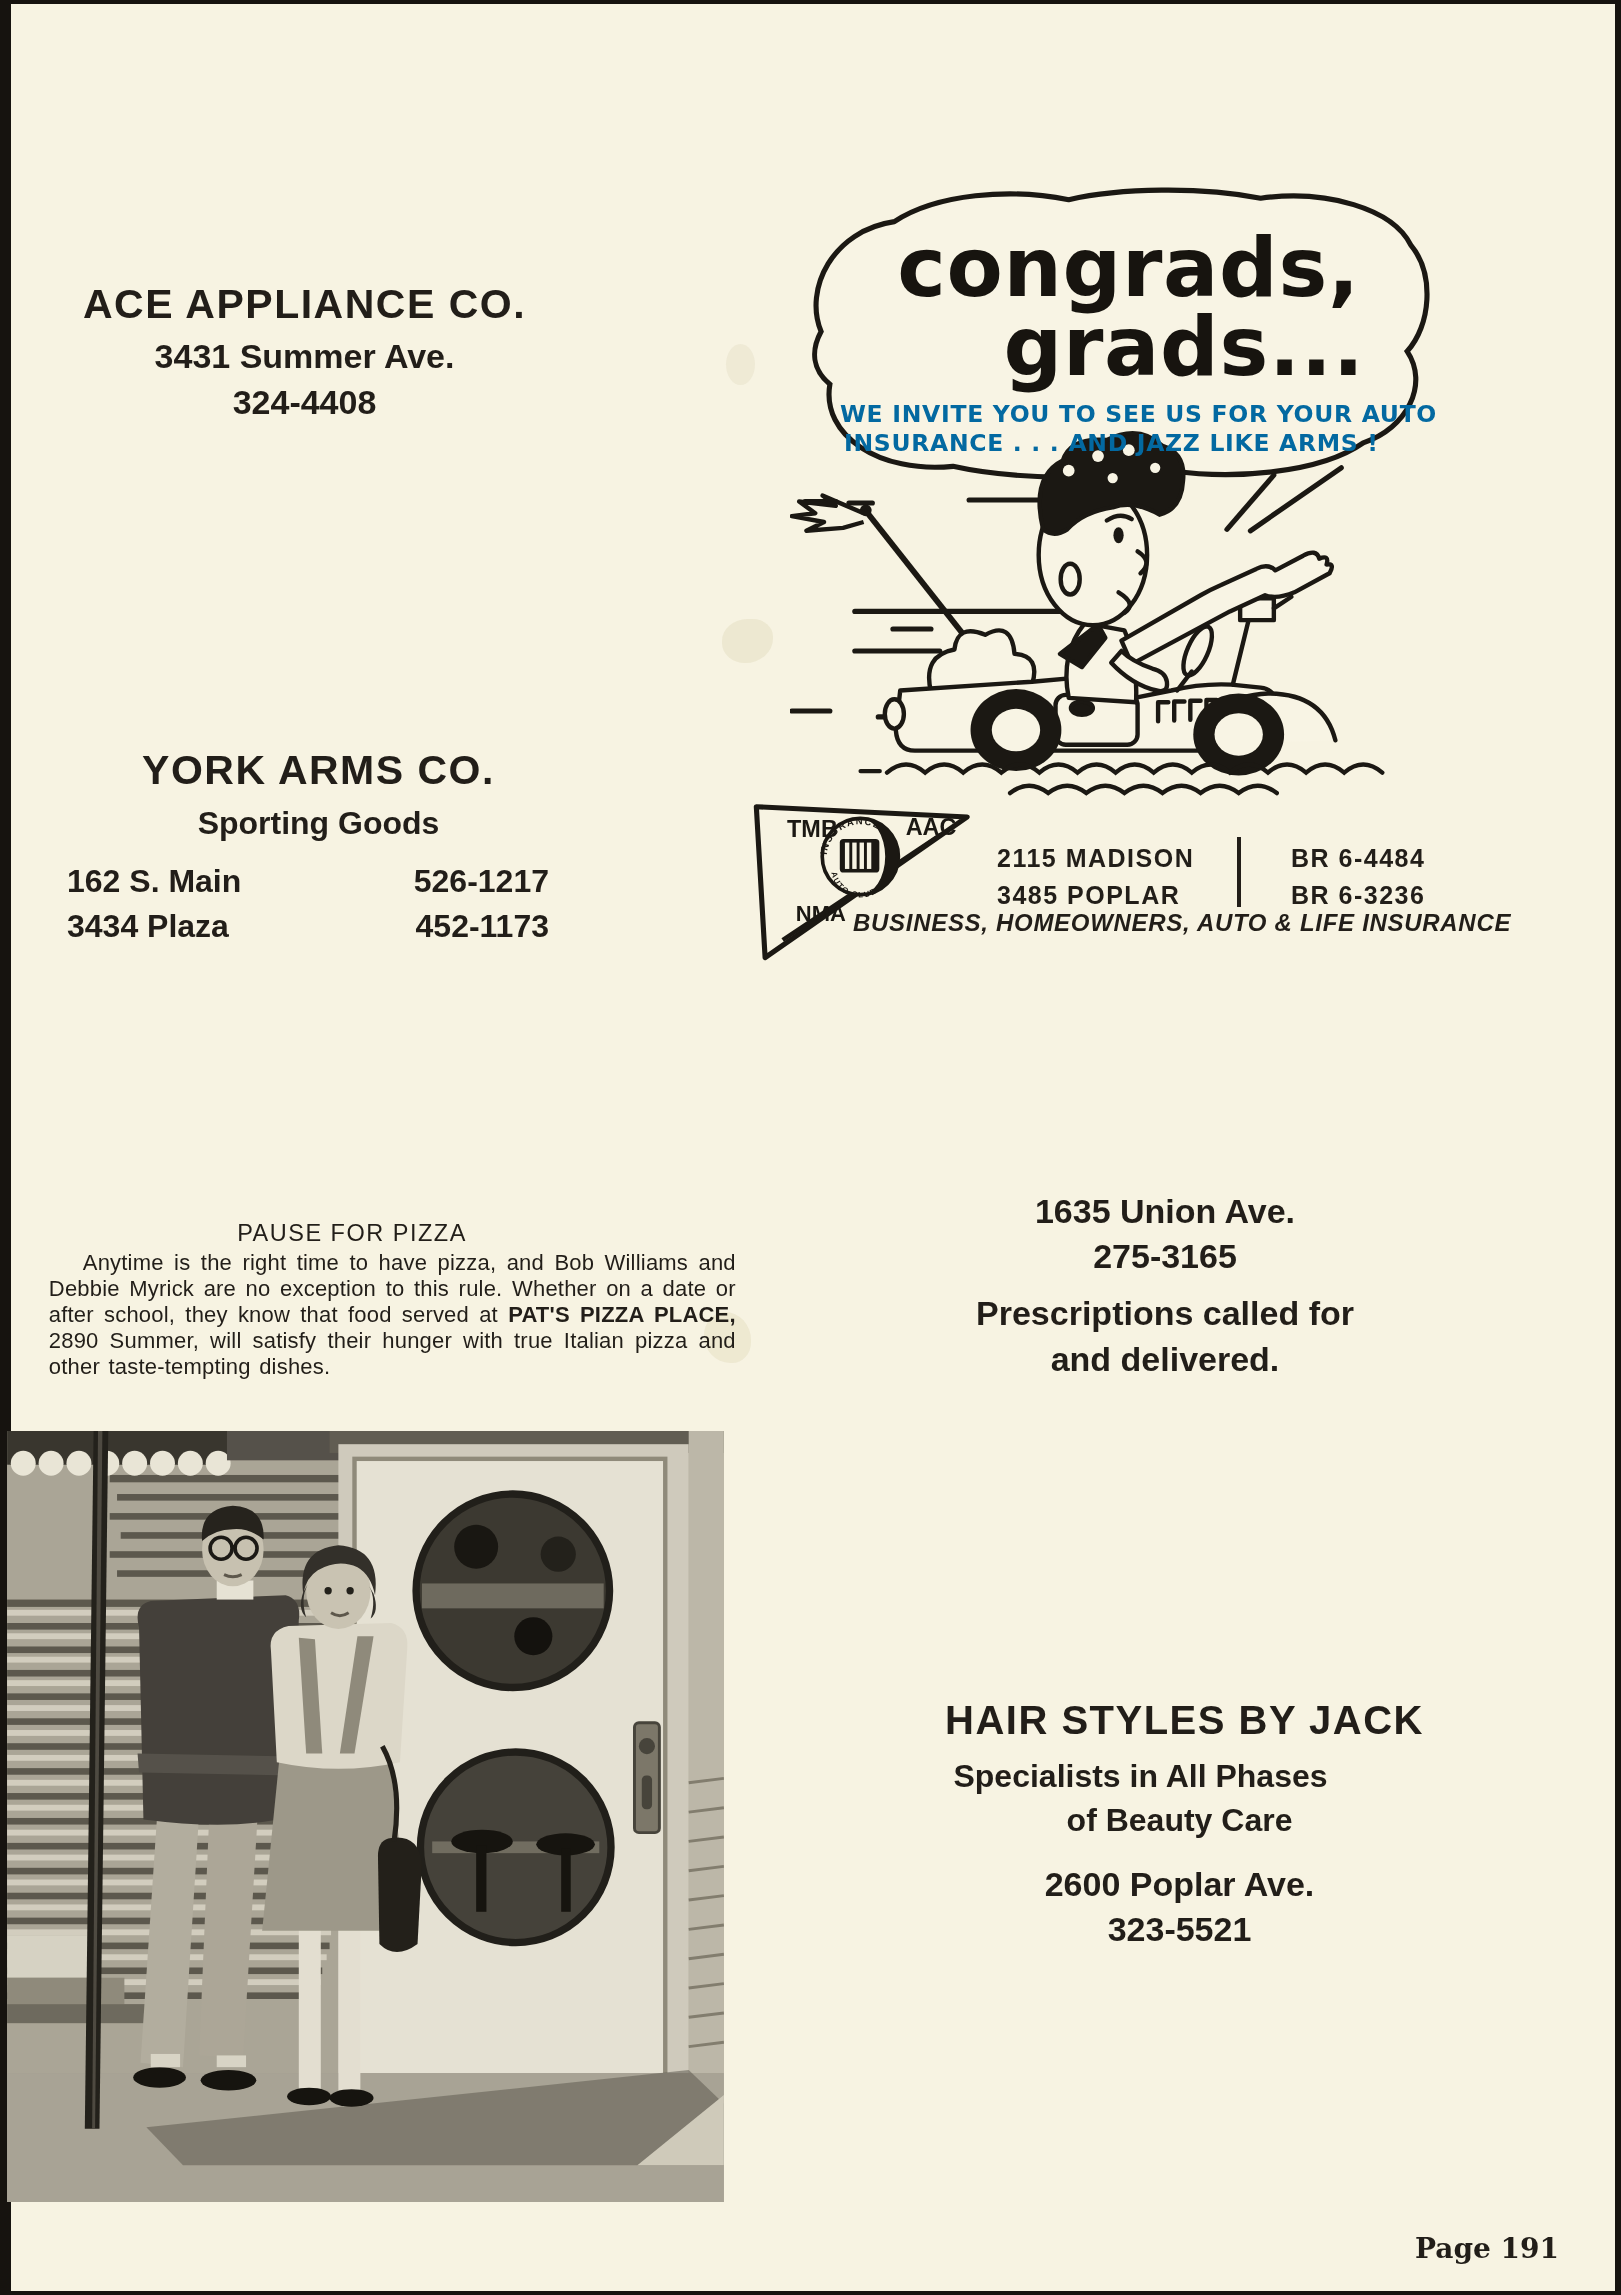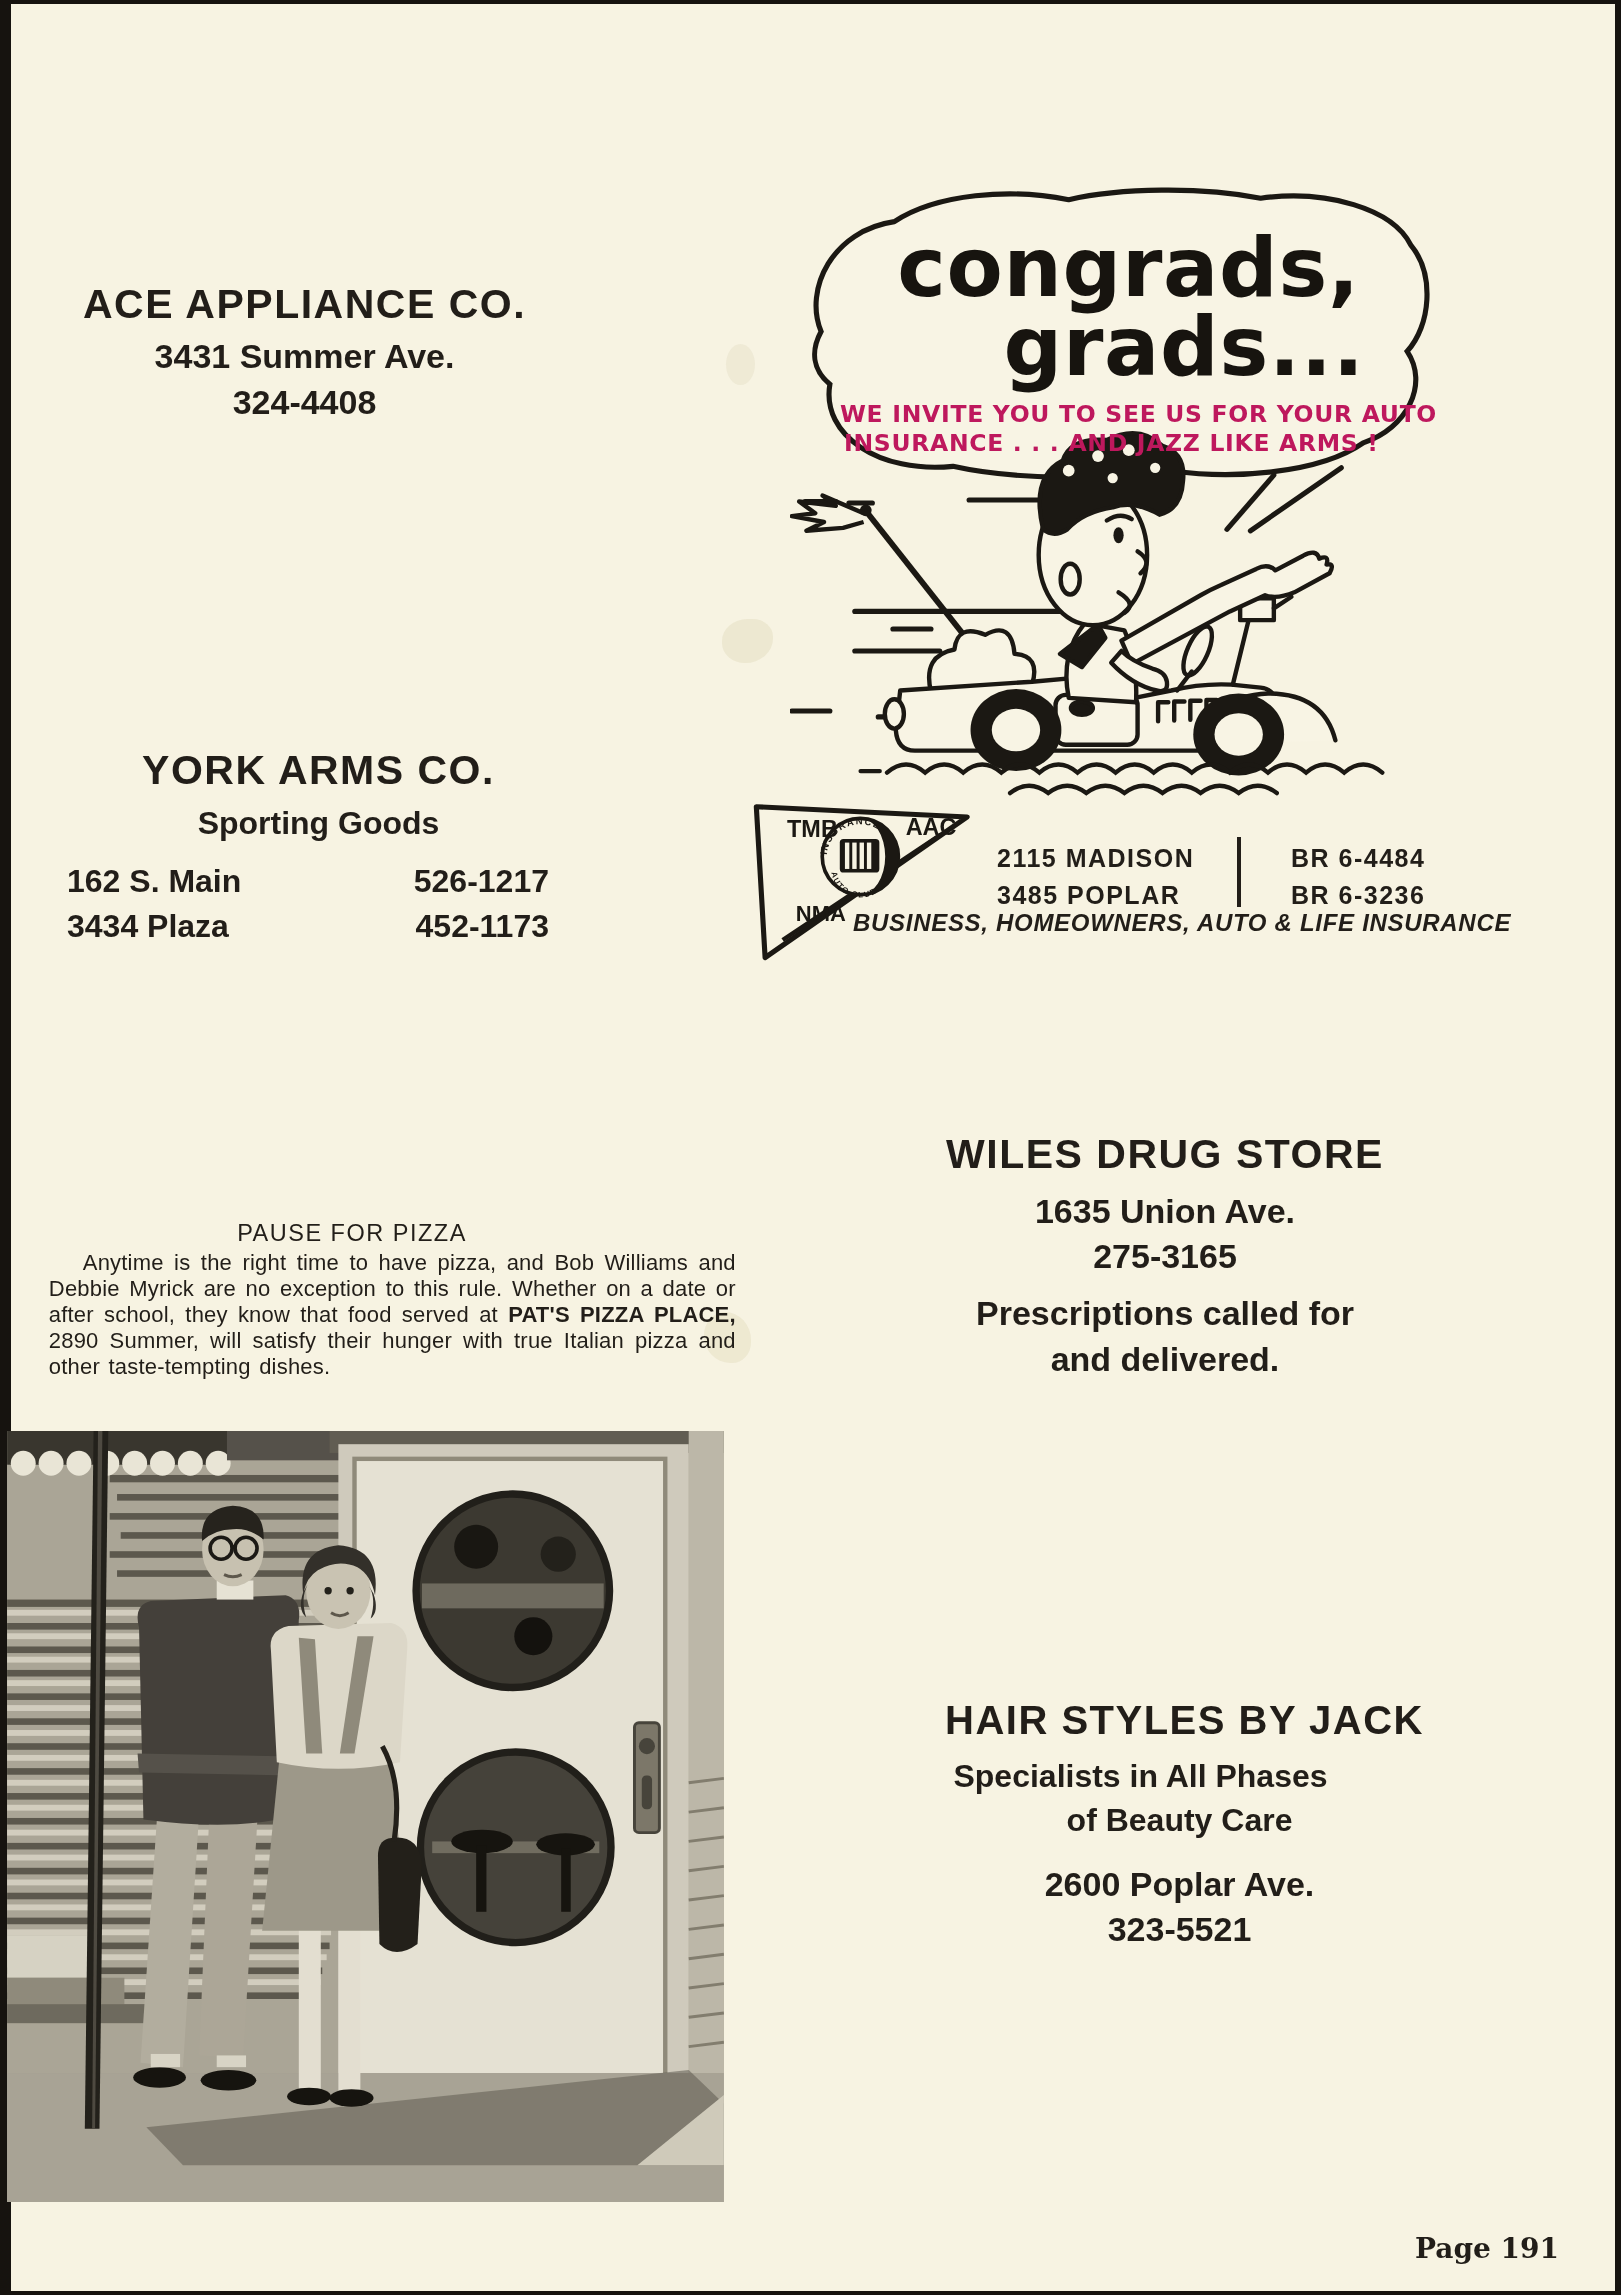"WE INVITE YOU TO SEE" .bubble-cap { color: #be185d -> #0369a1 }
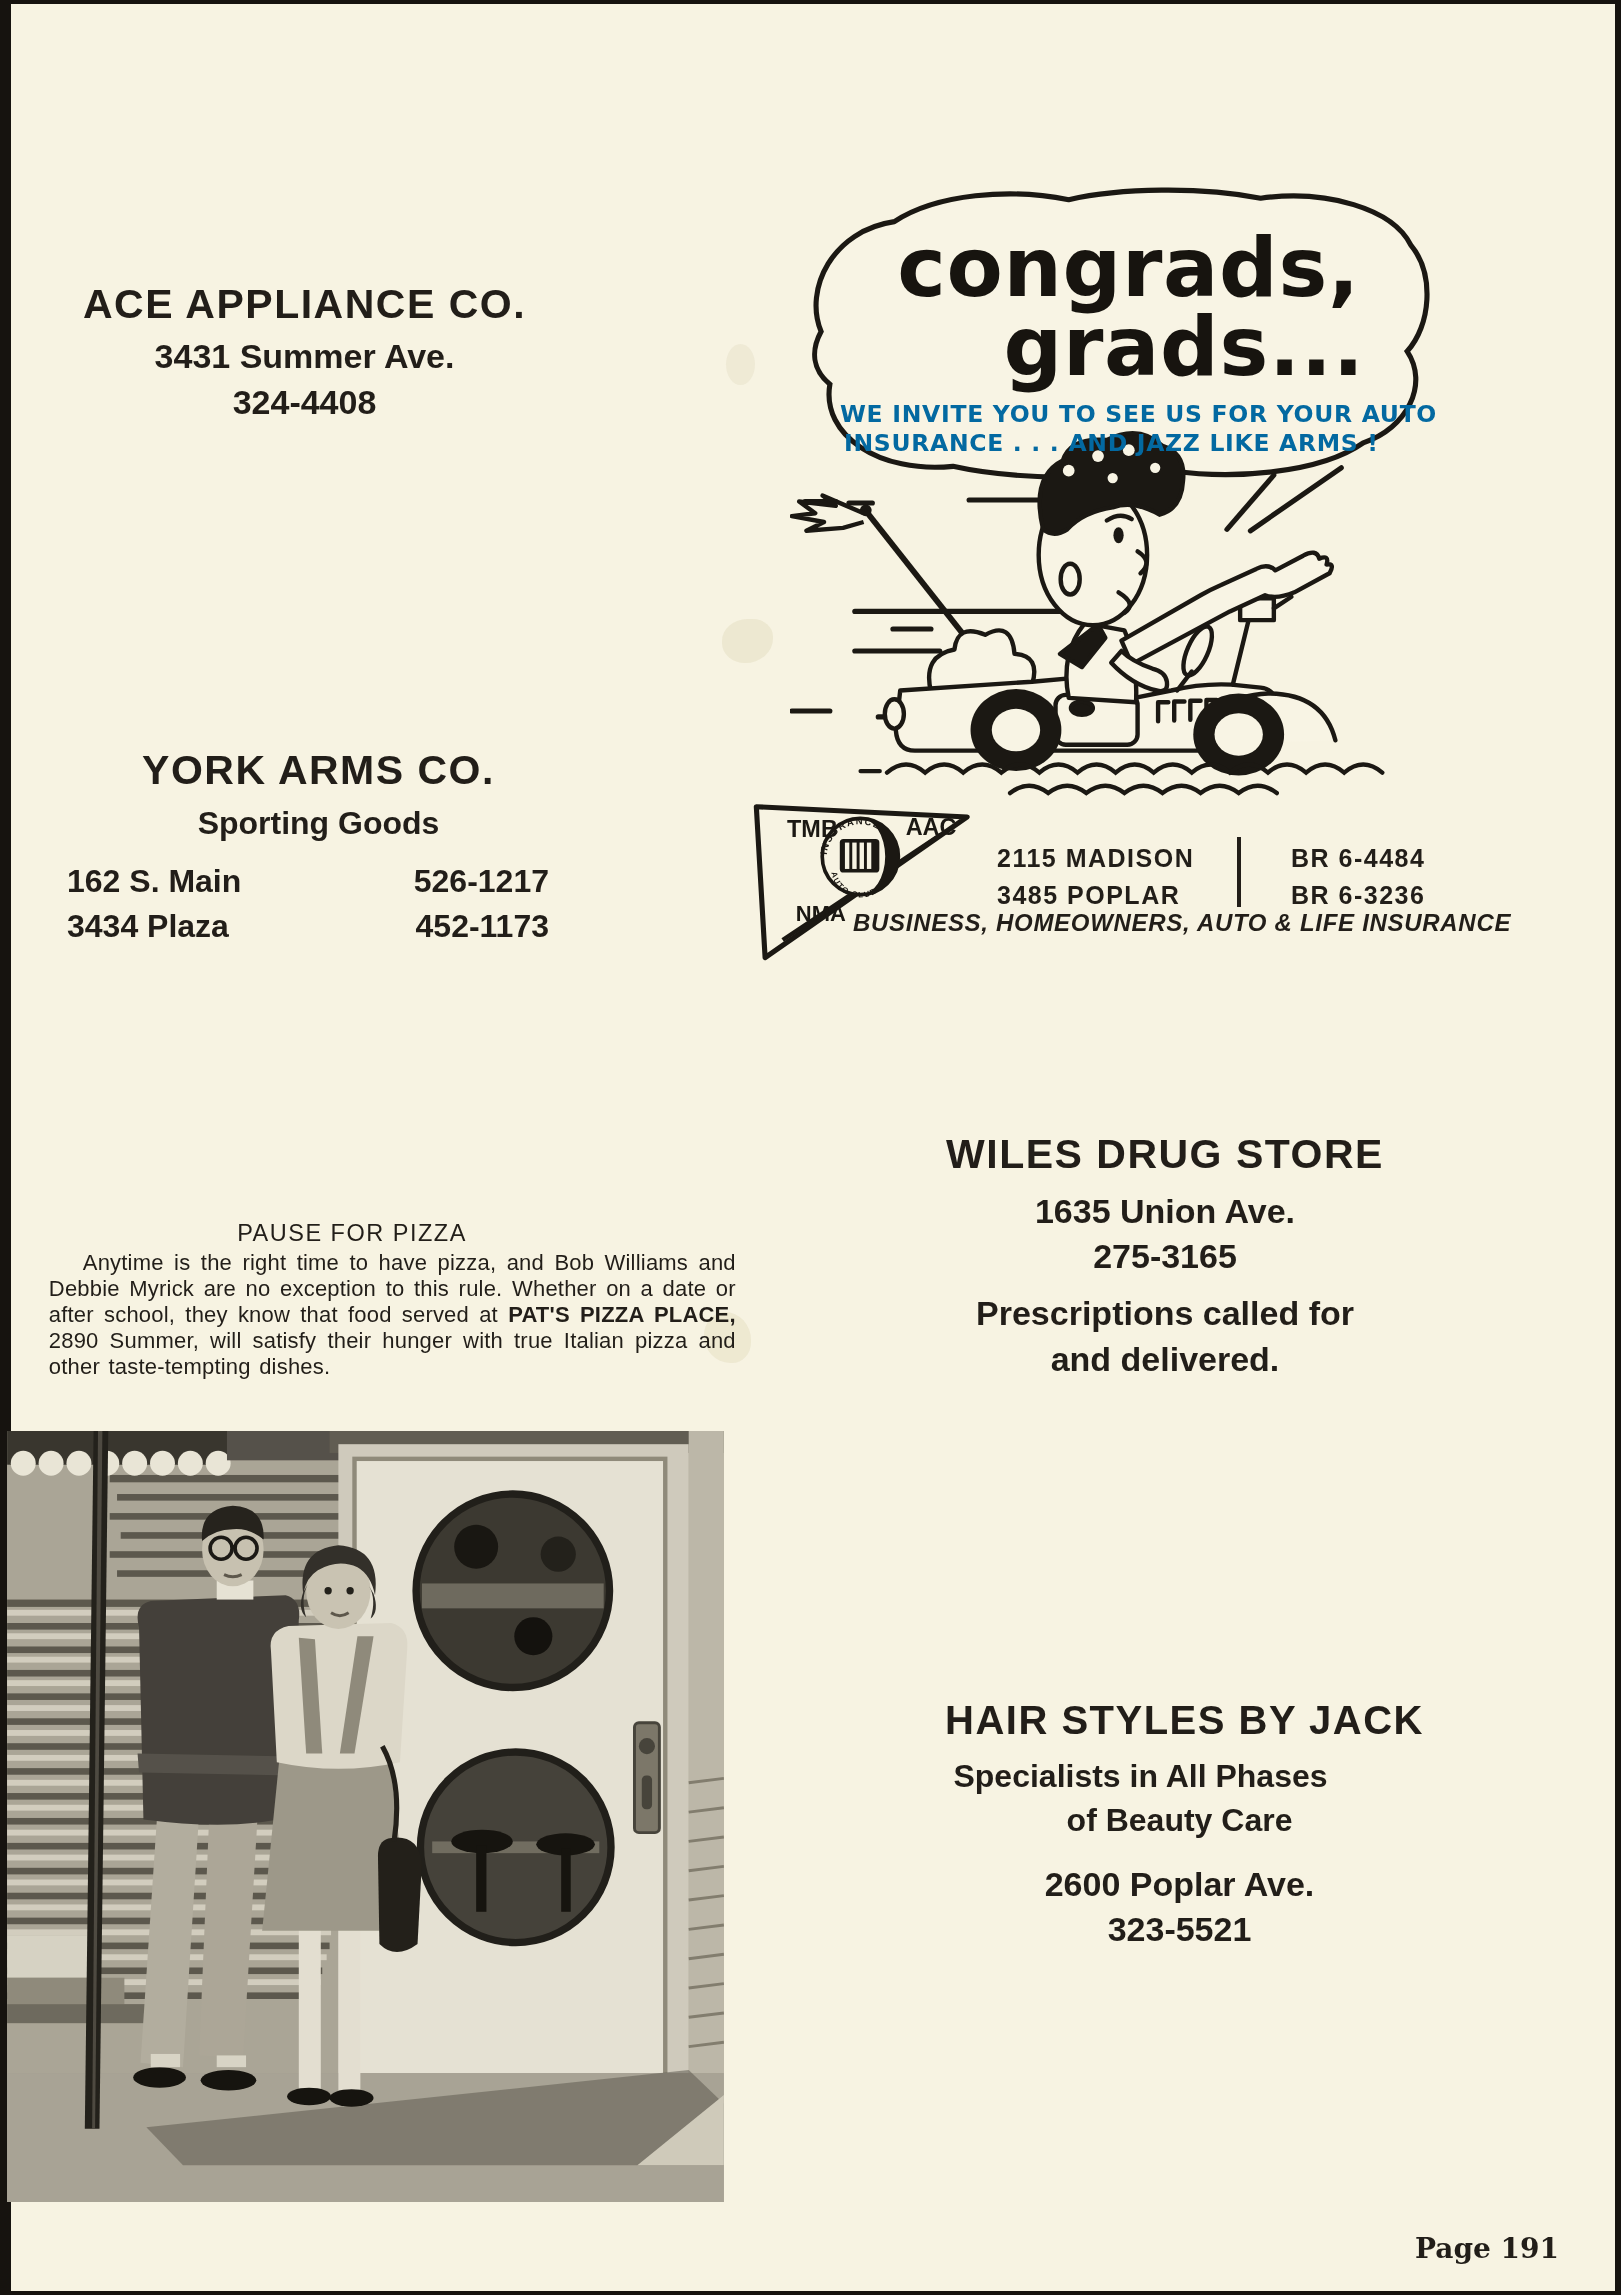"WILES DRUG STORE" div.abs { html: <div>WILES DRUG STORE</div> -> none }
